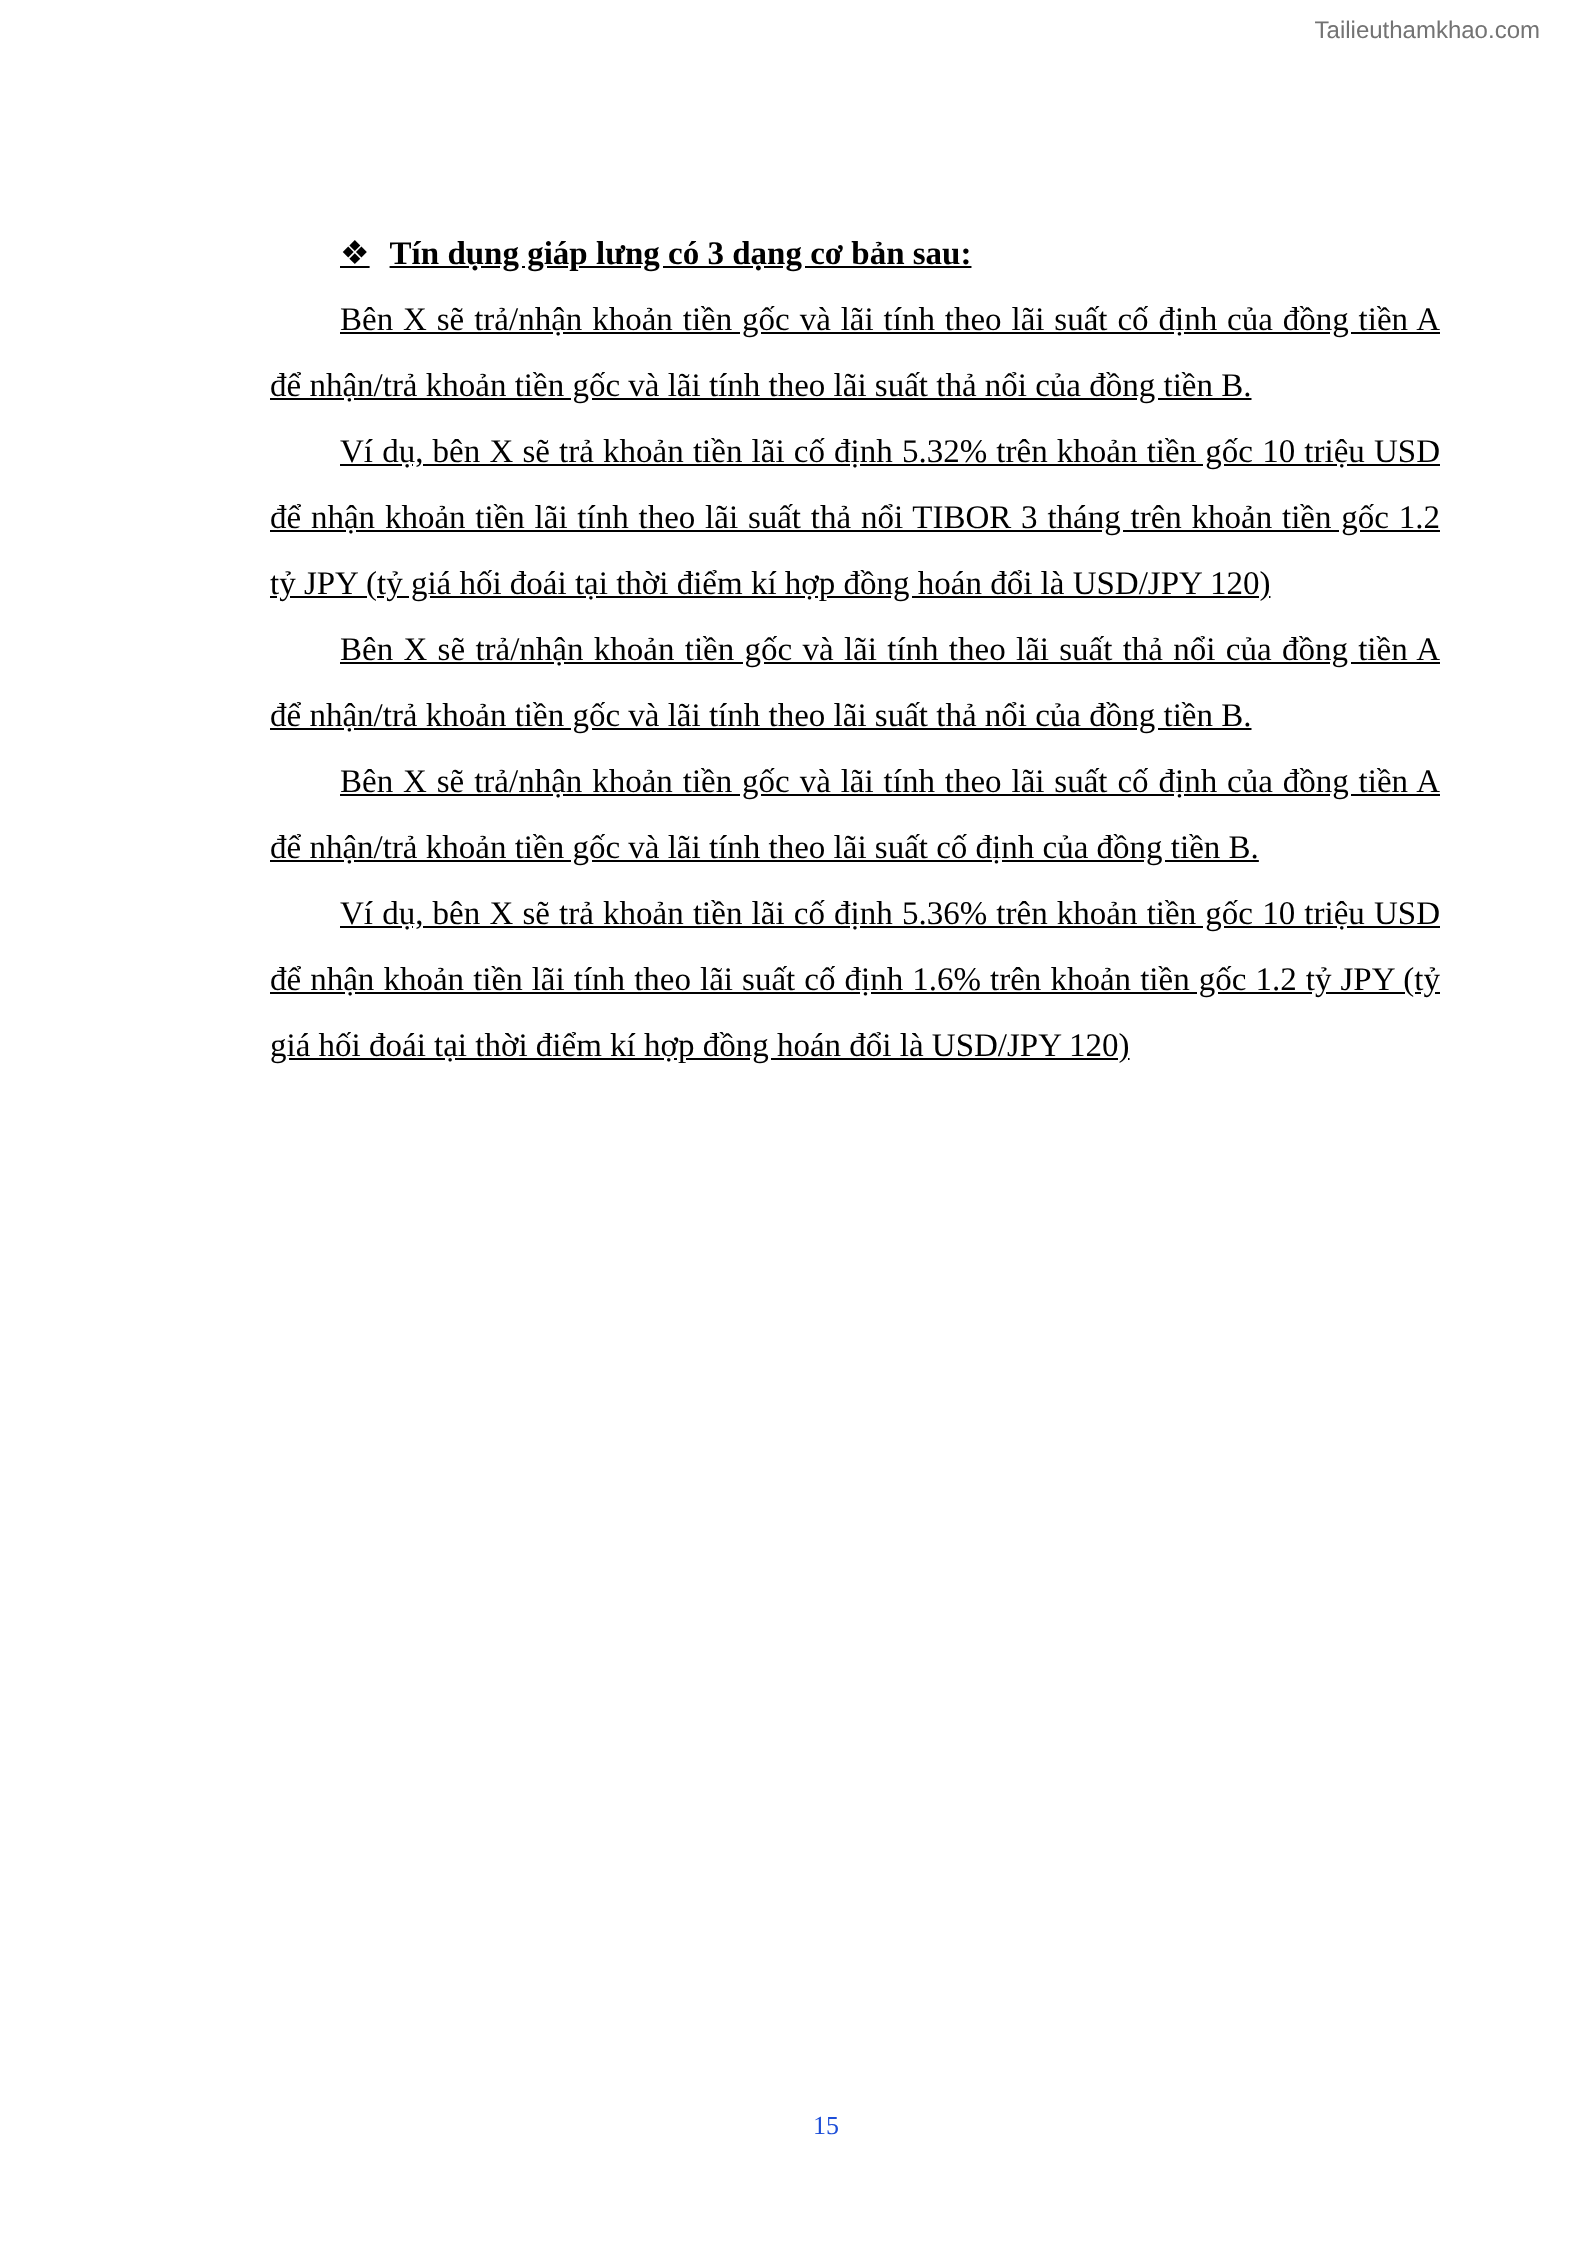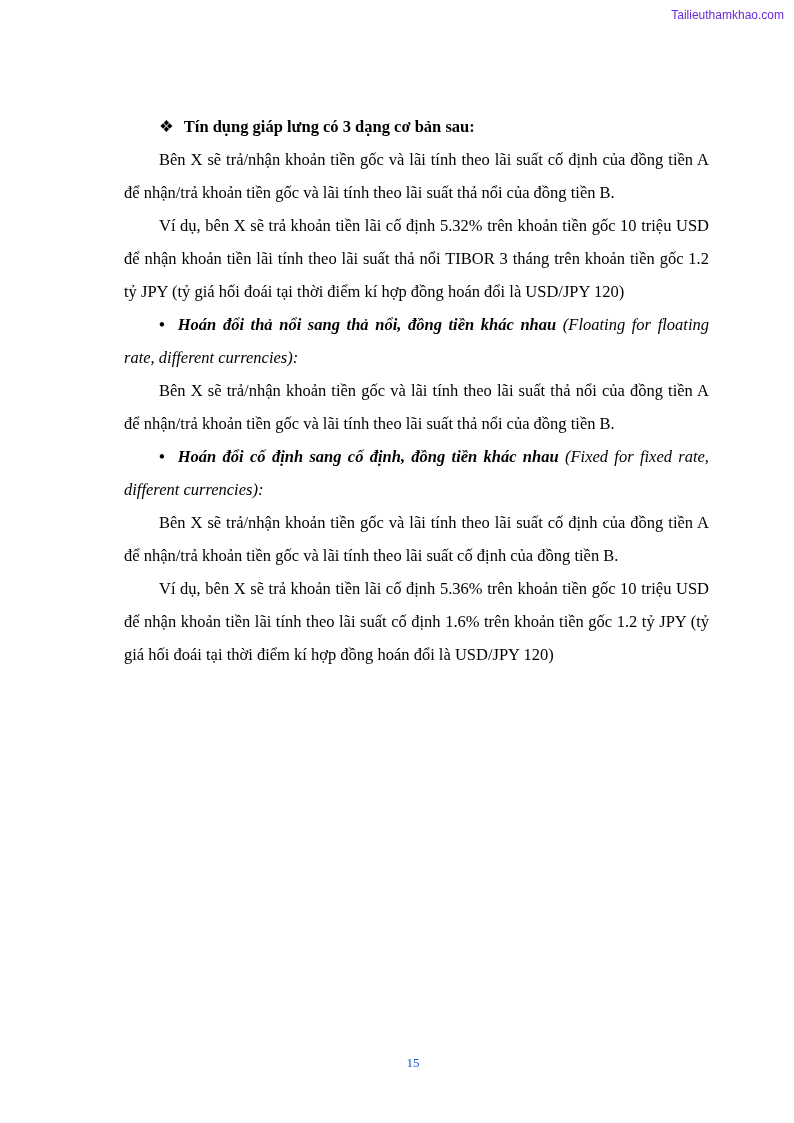"Tailieuthamkhao.com" .watermark { color: #6d28d9 -> #737373; right: 10px -> 24px }
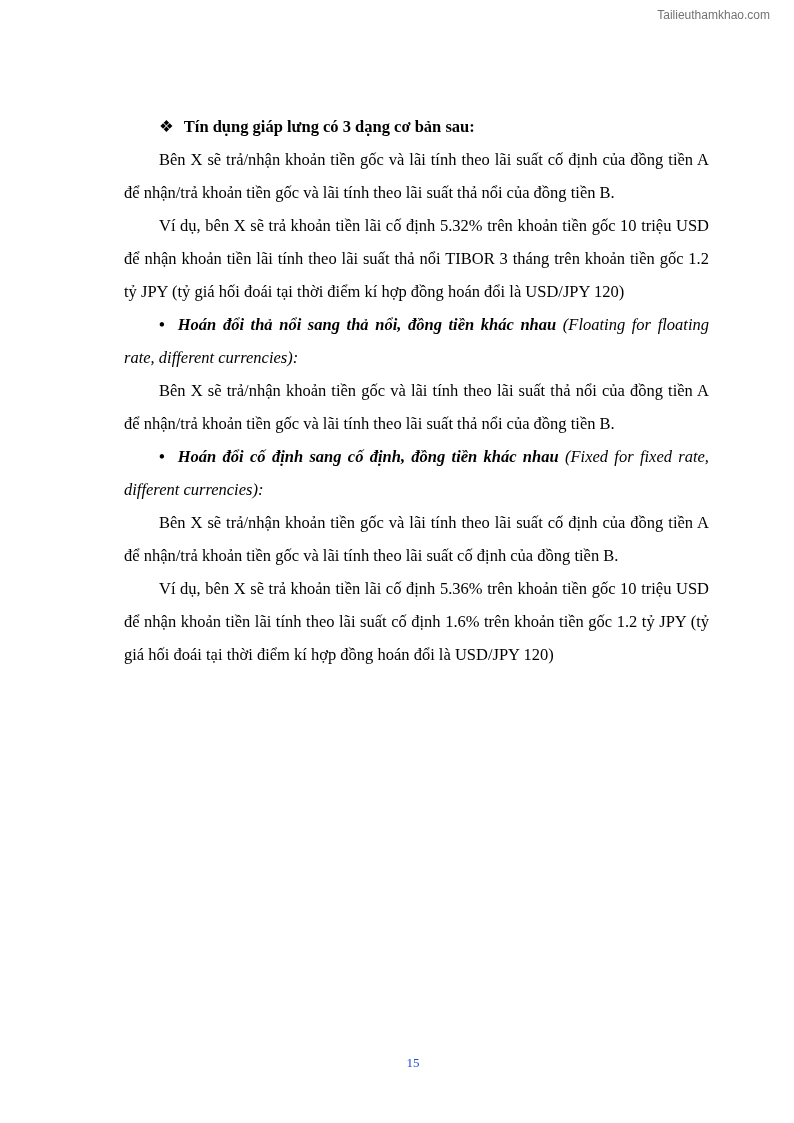"❖ Tín dụng giáp lưng" .content { left: 124px -> 135px; text-decoration: none -> underline }
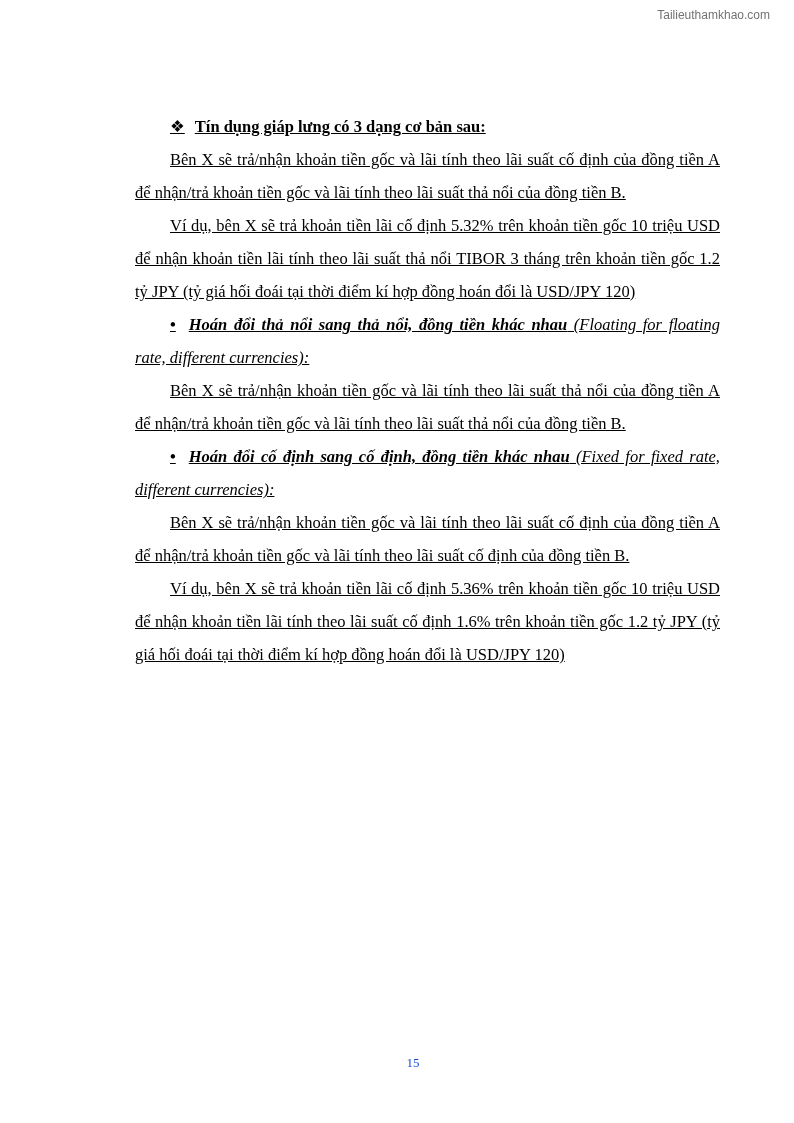"• Hoán đổi thả nổi" p.bullet-title { html: <p> <span>•</span><span>Hoán đổi thả nổi sang thả nổi, đồng tiền khác nhau</span><span> (Floating for floating rate, different currencies):</span> </p> -> none }
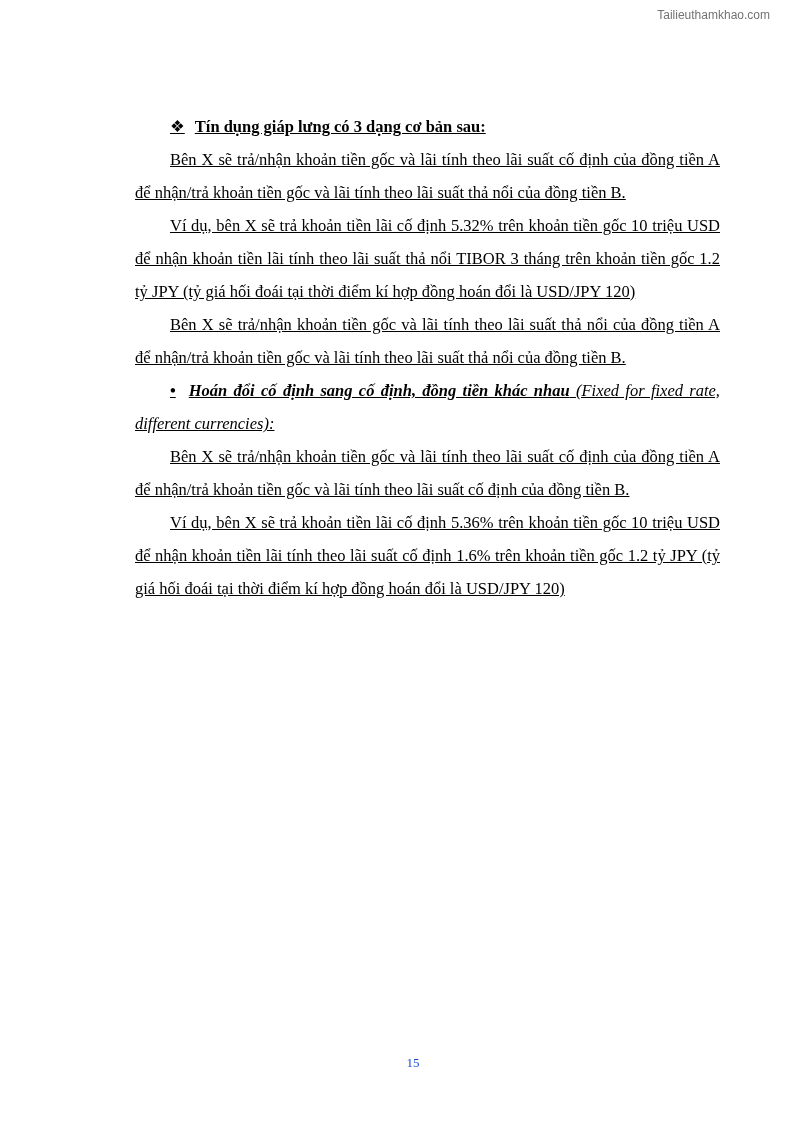"• Hoán đổi cố định" p.bullet-title { html: <p> <span>•</span><span>Hoán đổi cố định sang cố định, đồng tiền khác nhau</span><span> (Fixed for fixed rate, different currencies):</span> </p> -> none }
